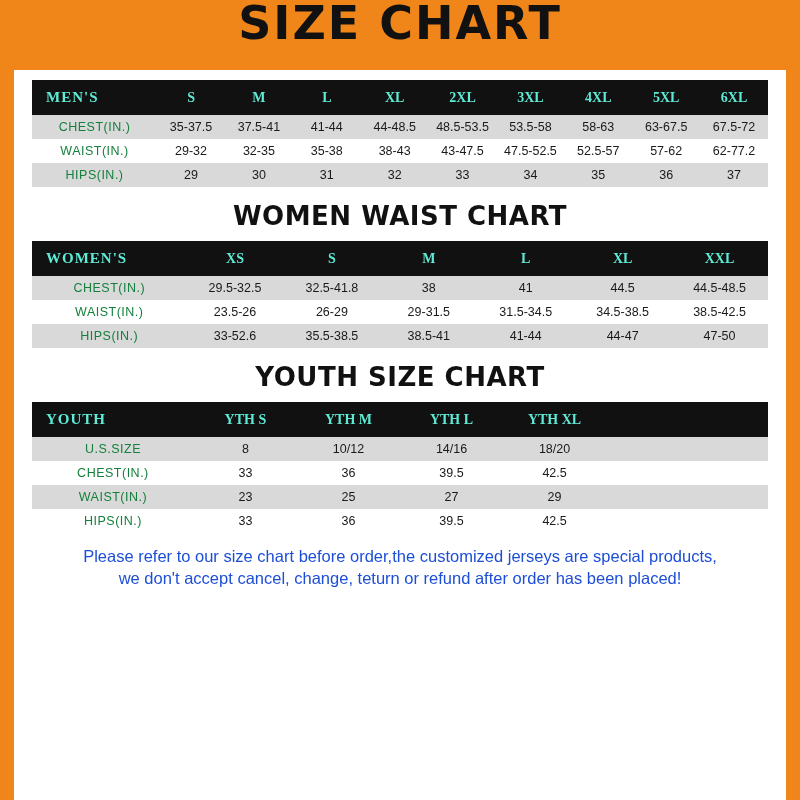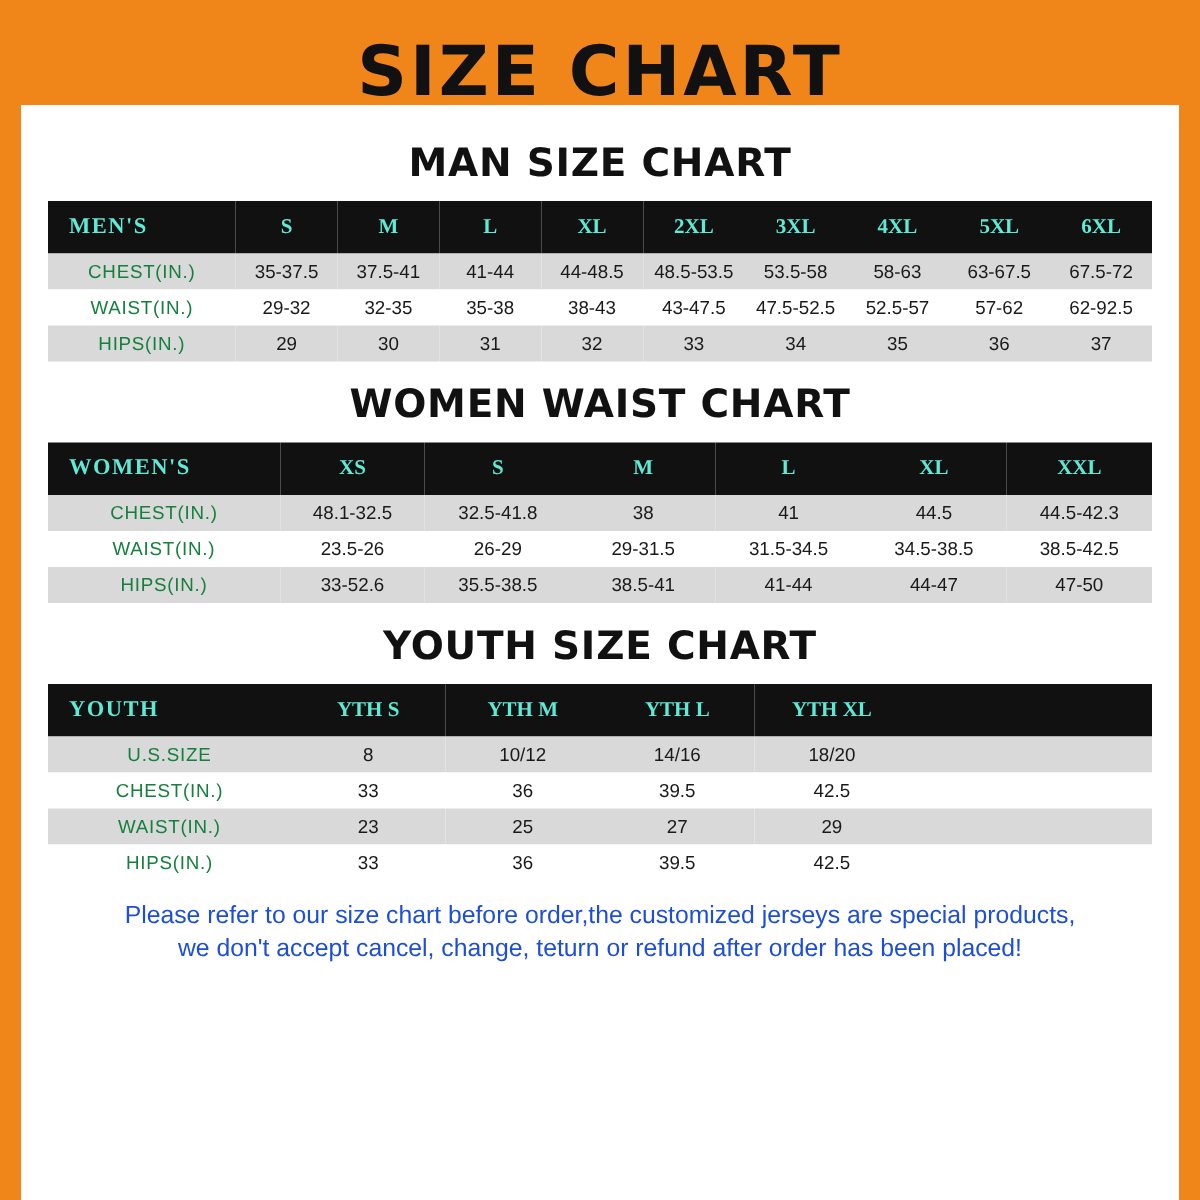"SIZE CHART" .banner { align-items: flex-end -> flex-start }
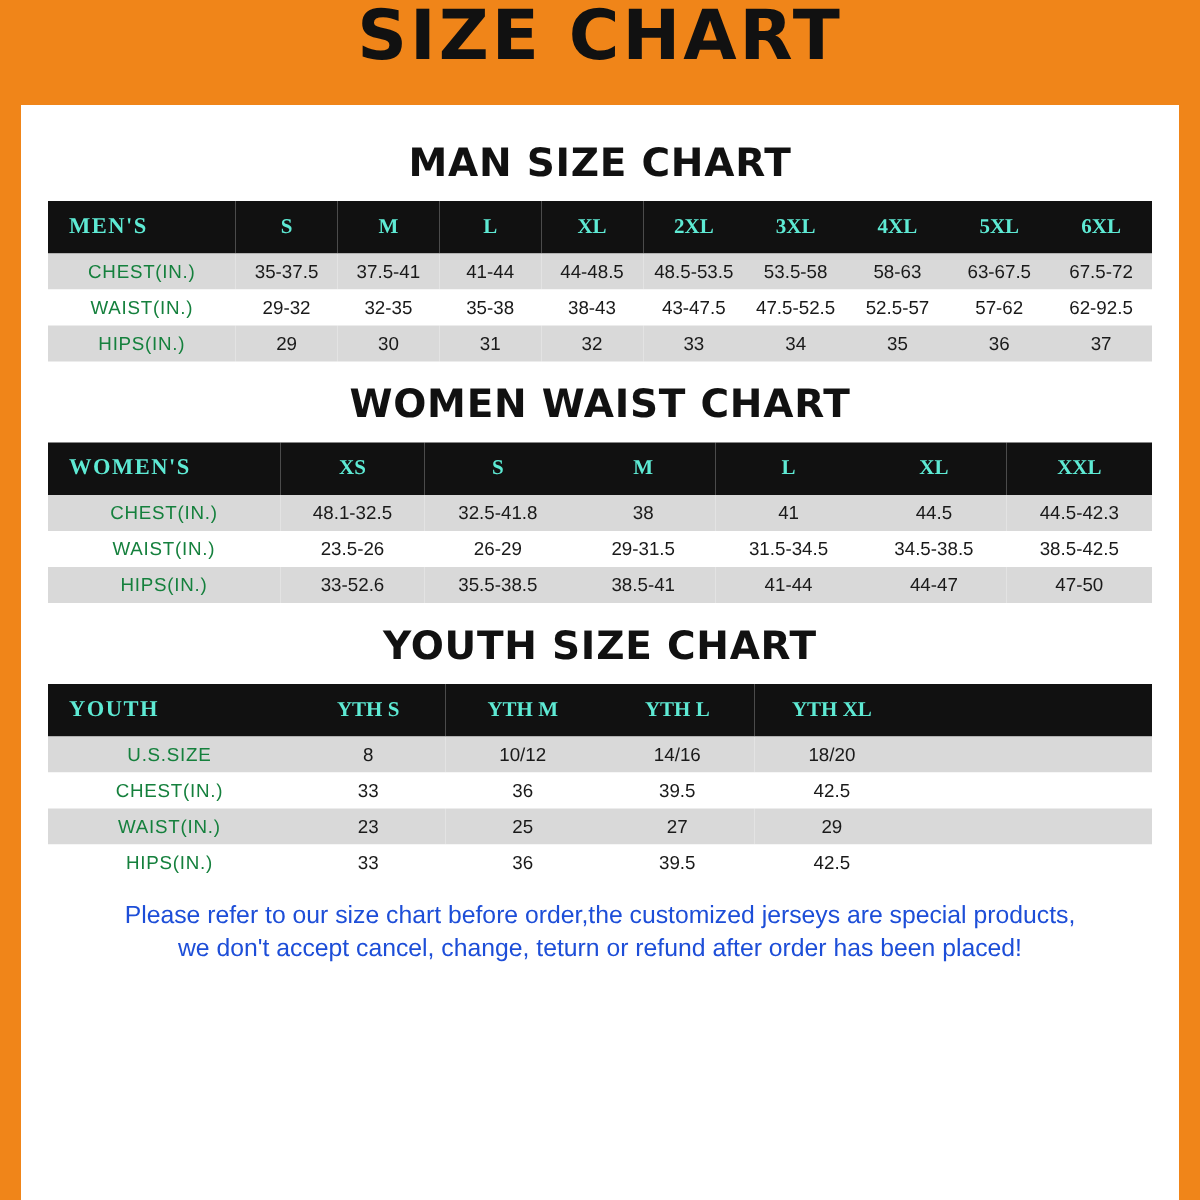"MAN SIZE CHART" div.section-title { html: <div>MAN SIZE CHART</div> -> none }
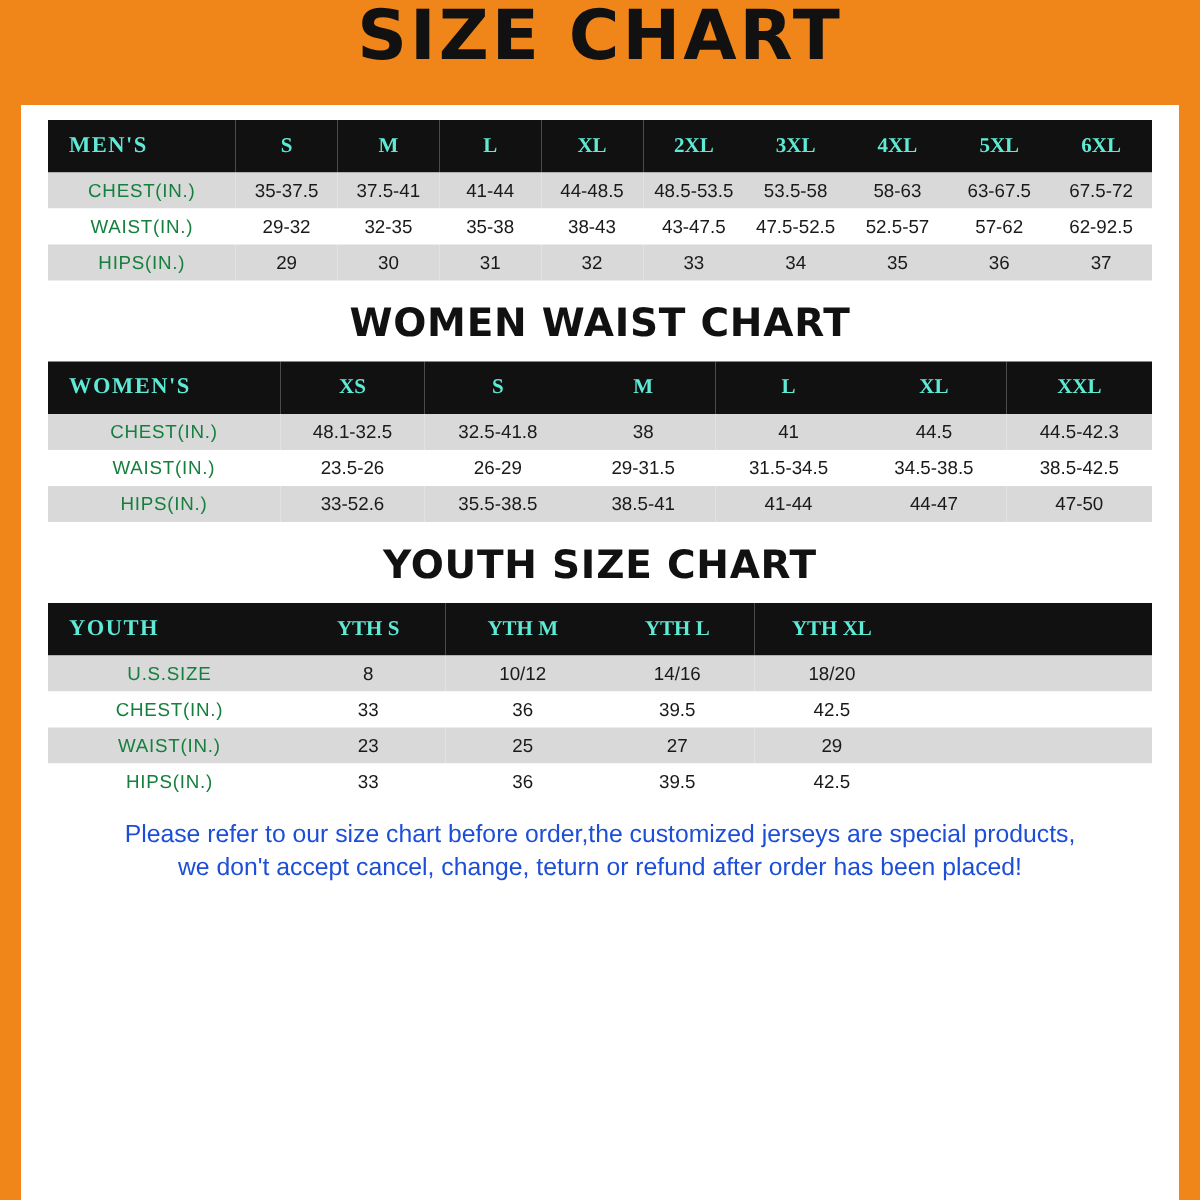"62-92.5" td { text: 62-92.5 -> 62-77.2 }
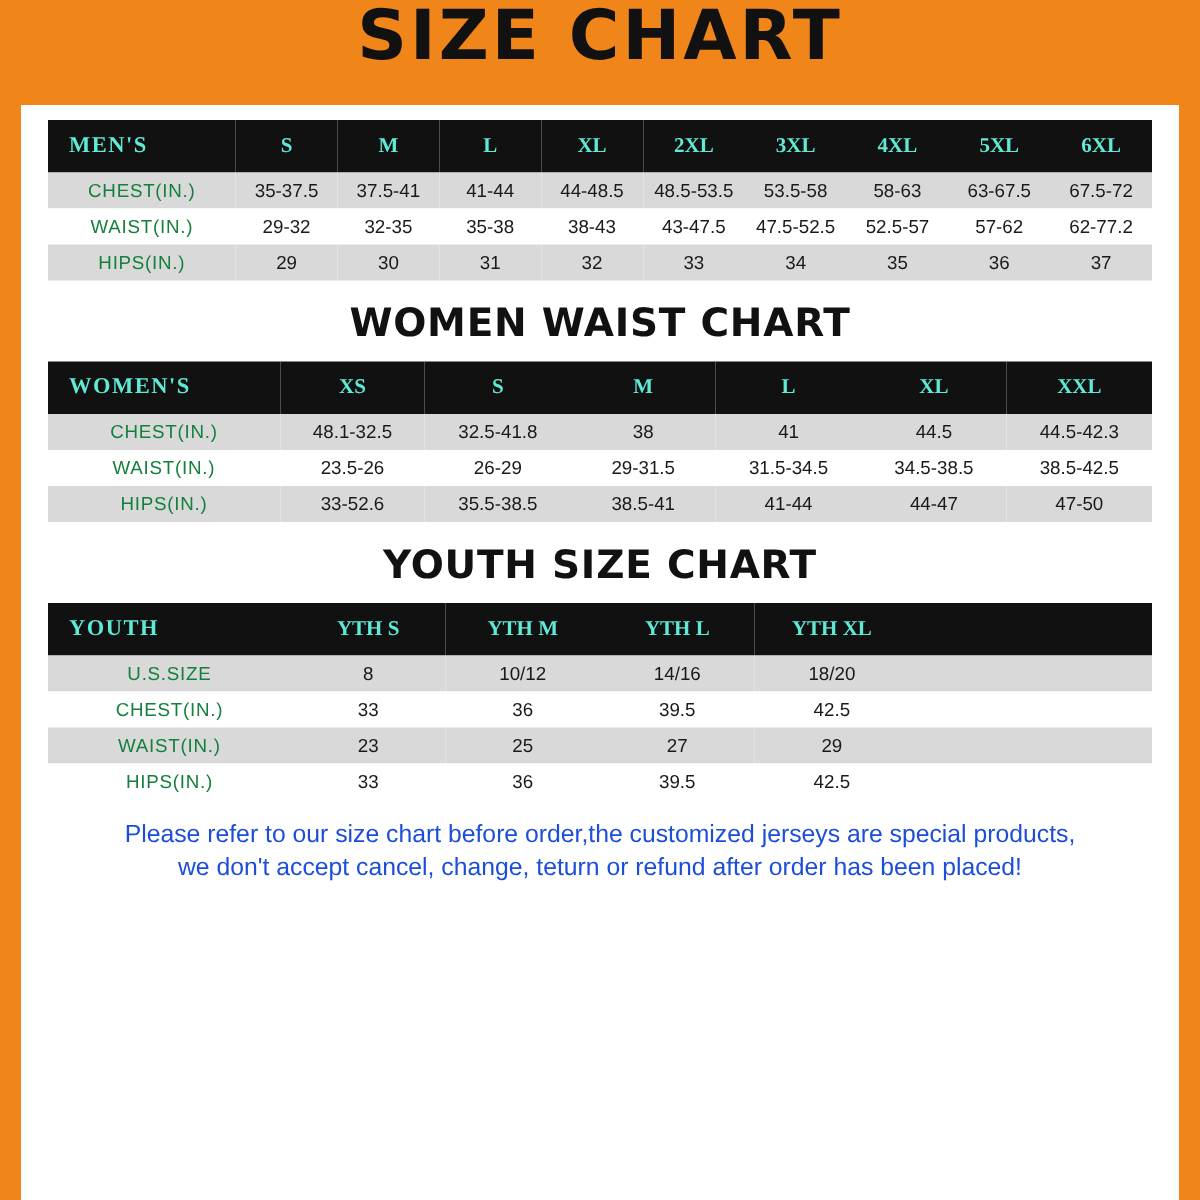"48.1-32.5" td { text: 48.1-32.5 -> 29.5-32.5 }
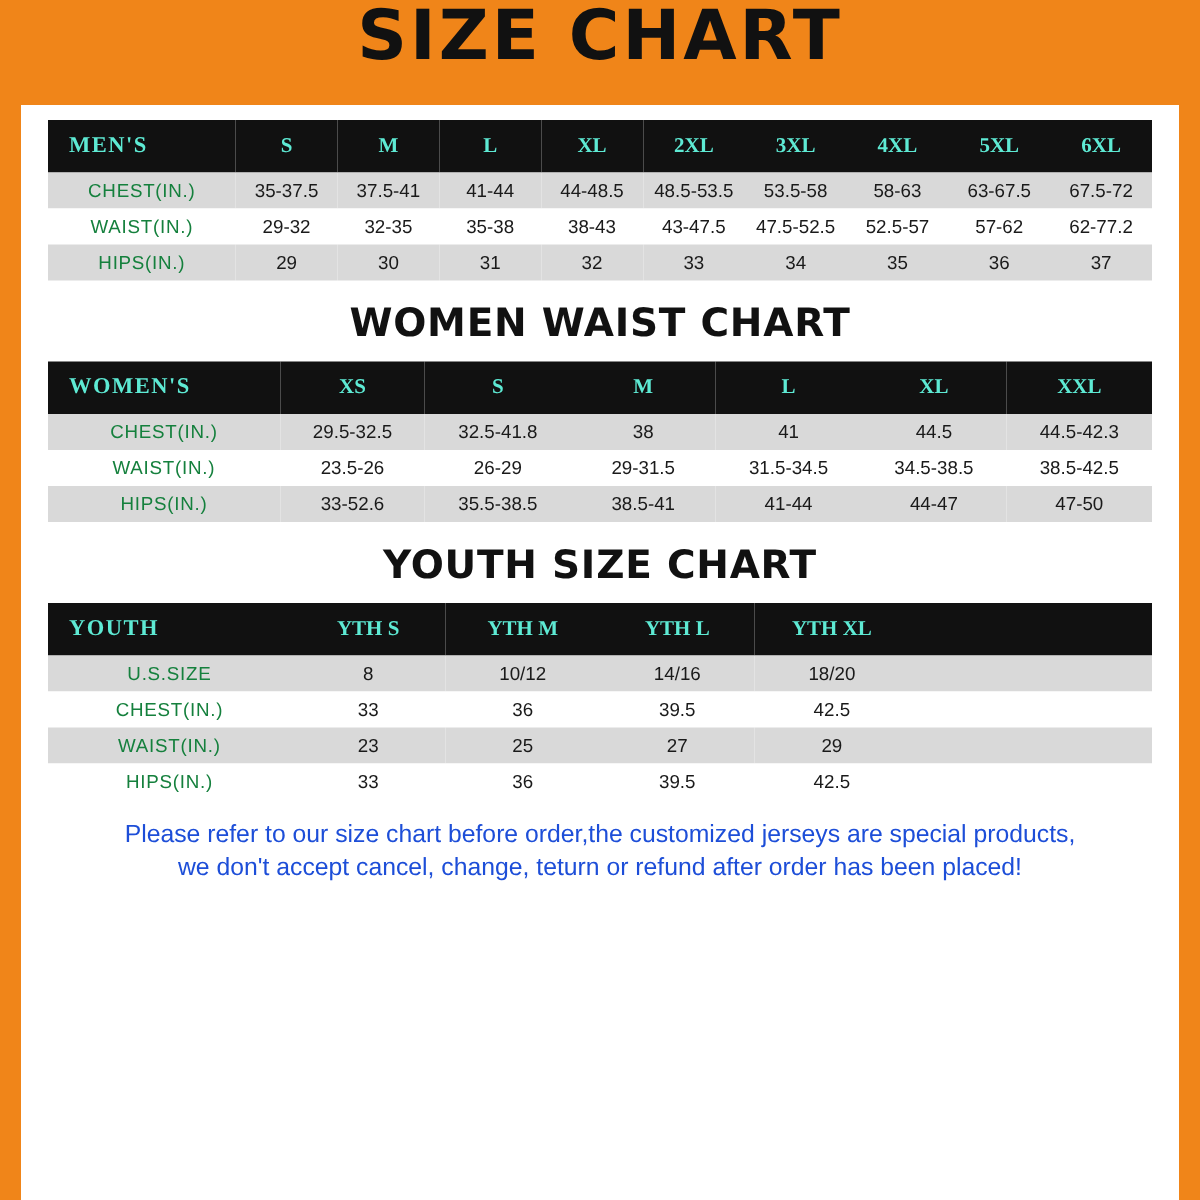"44.5-42.3" td { text: 44.5-42.3 -> 44.5-48.5 }
